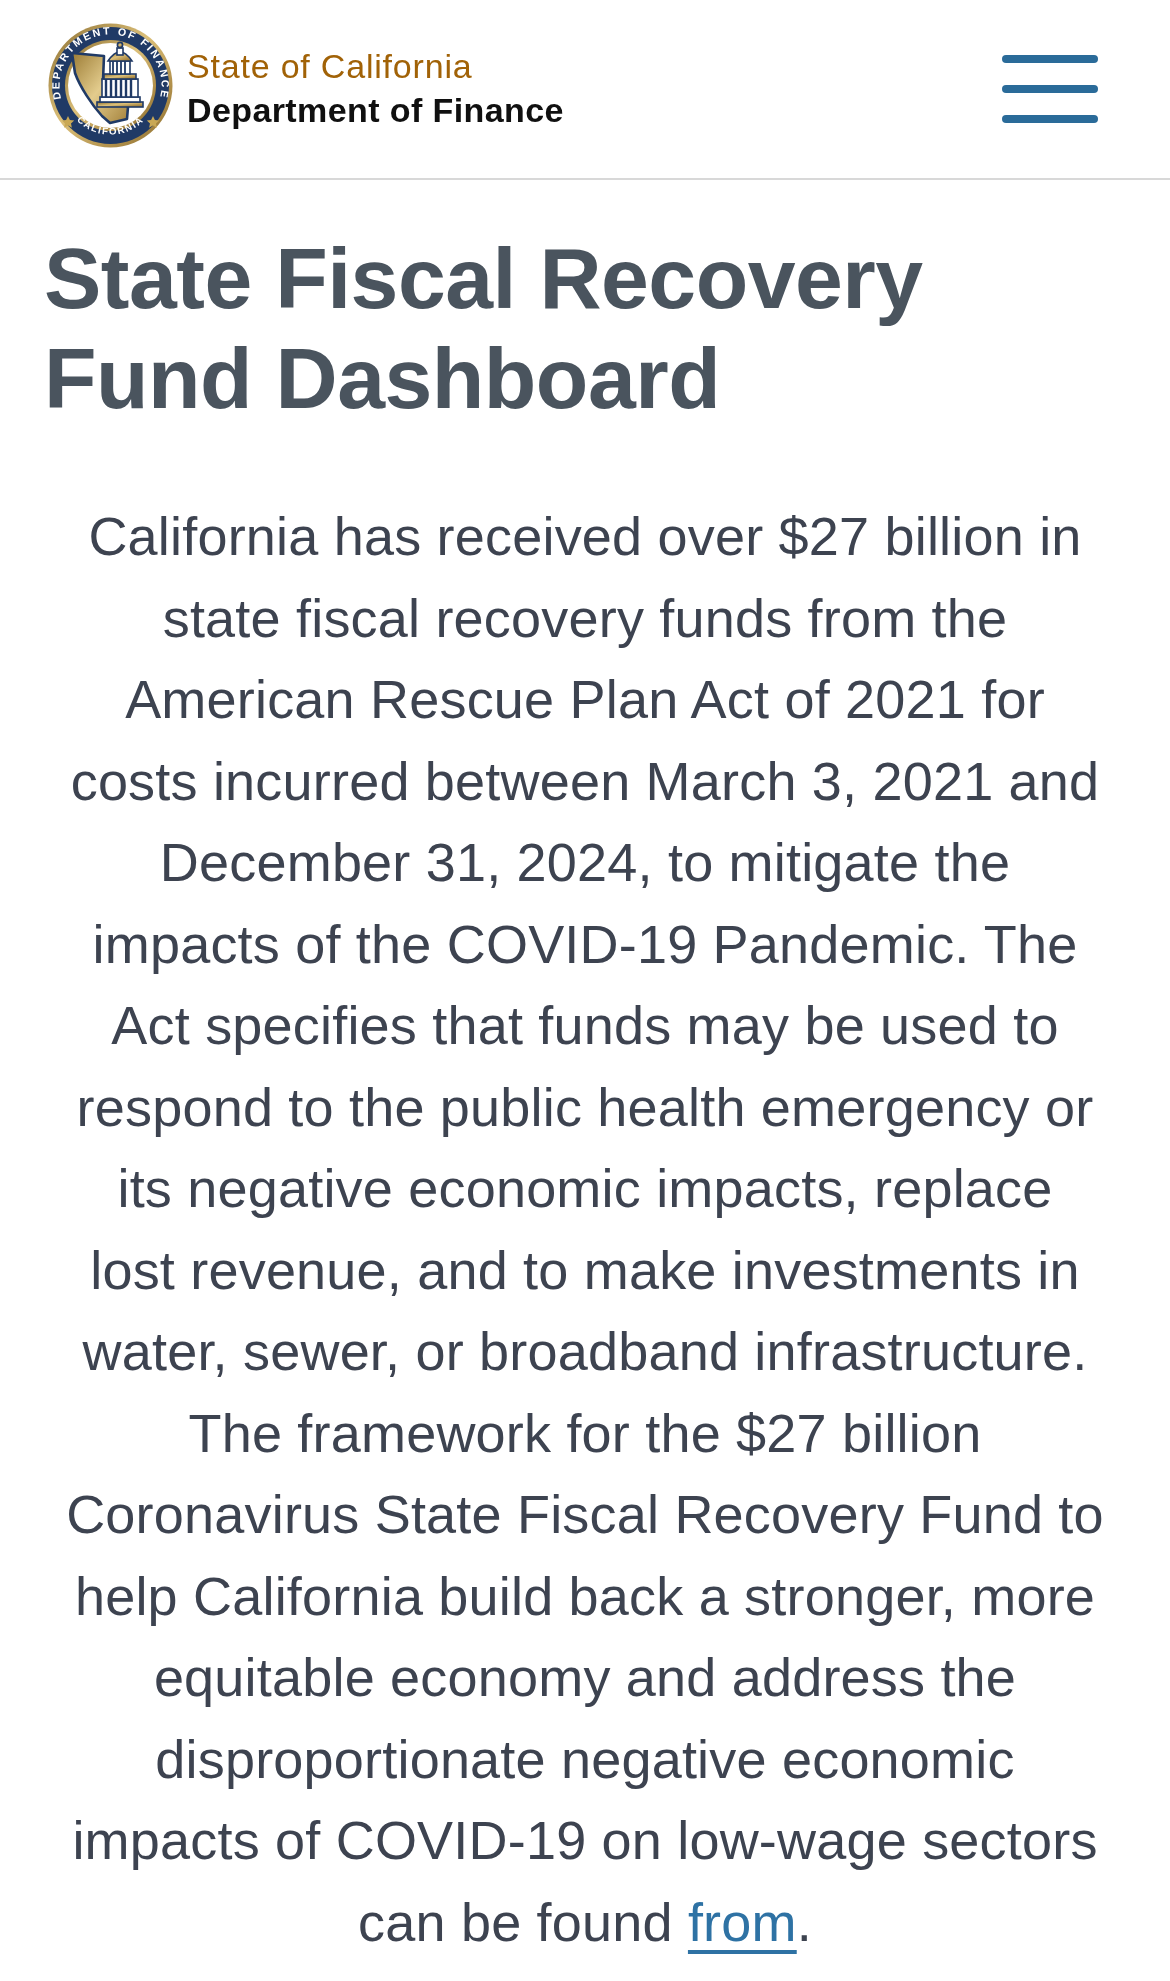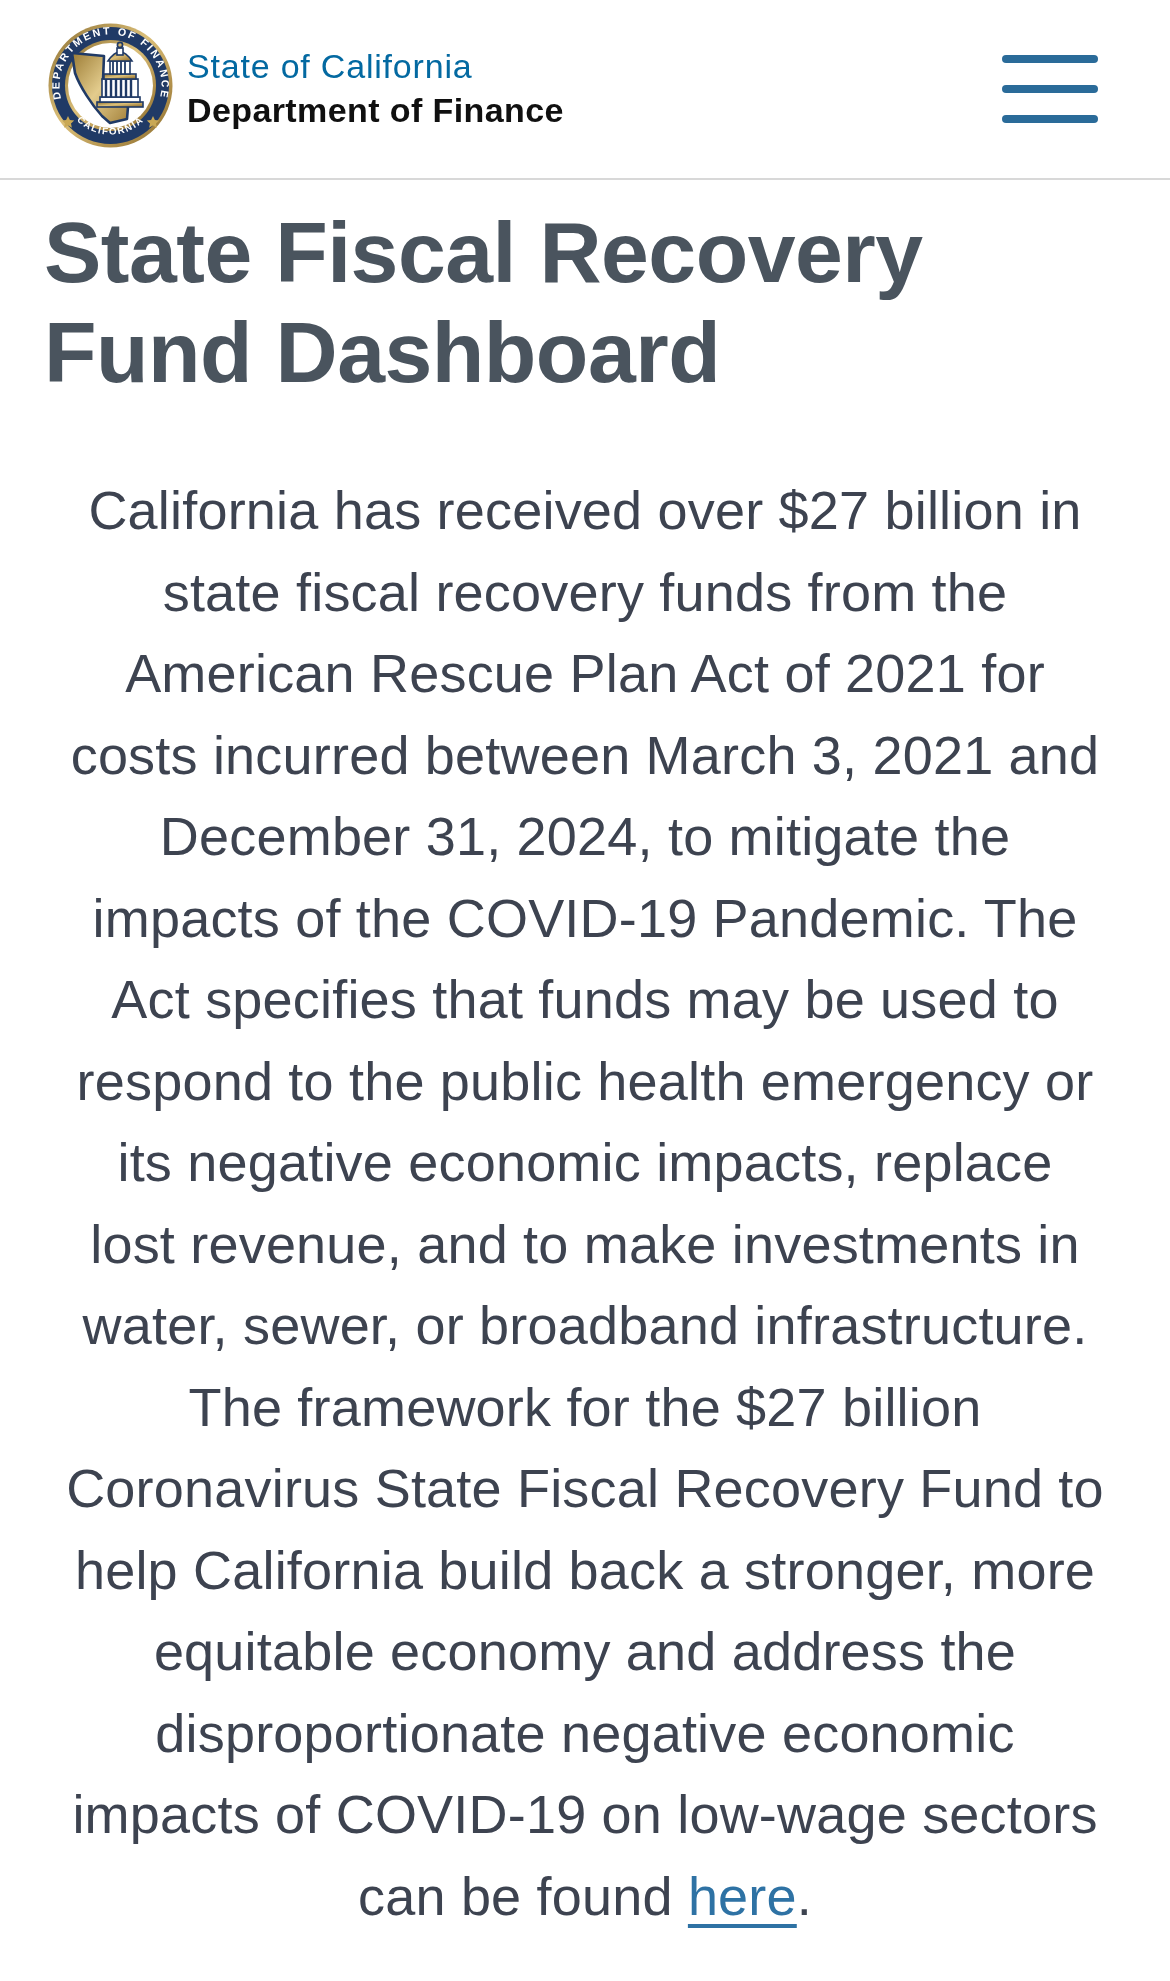"State of California" .org-line1 { color: #0369a1 -> #a16207 }
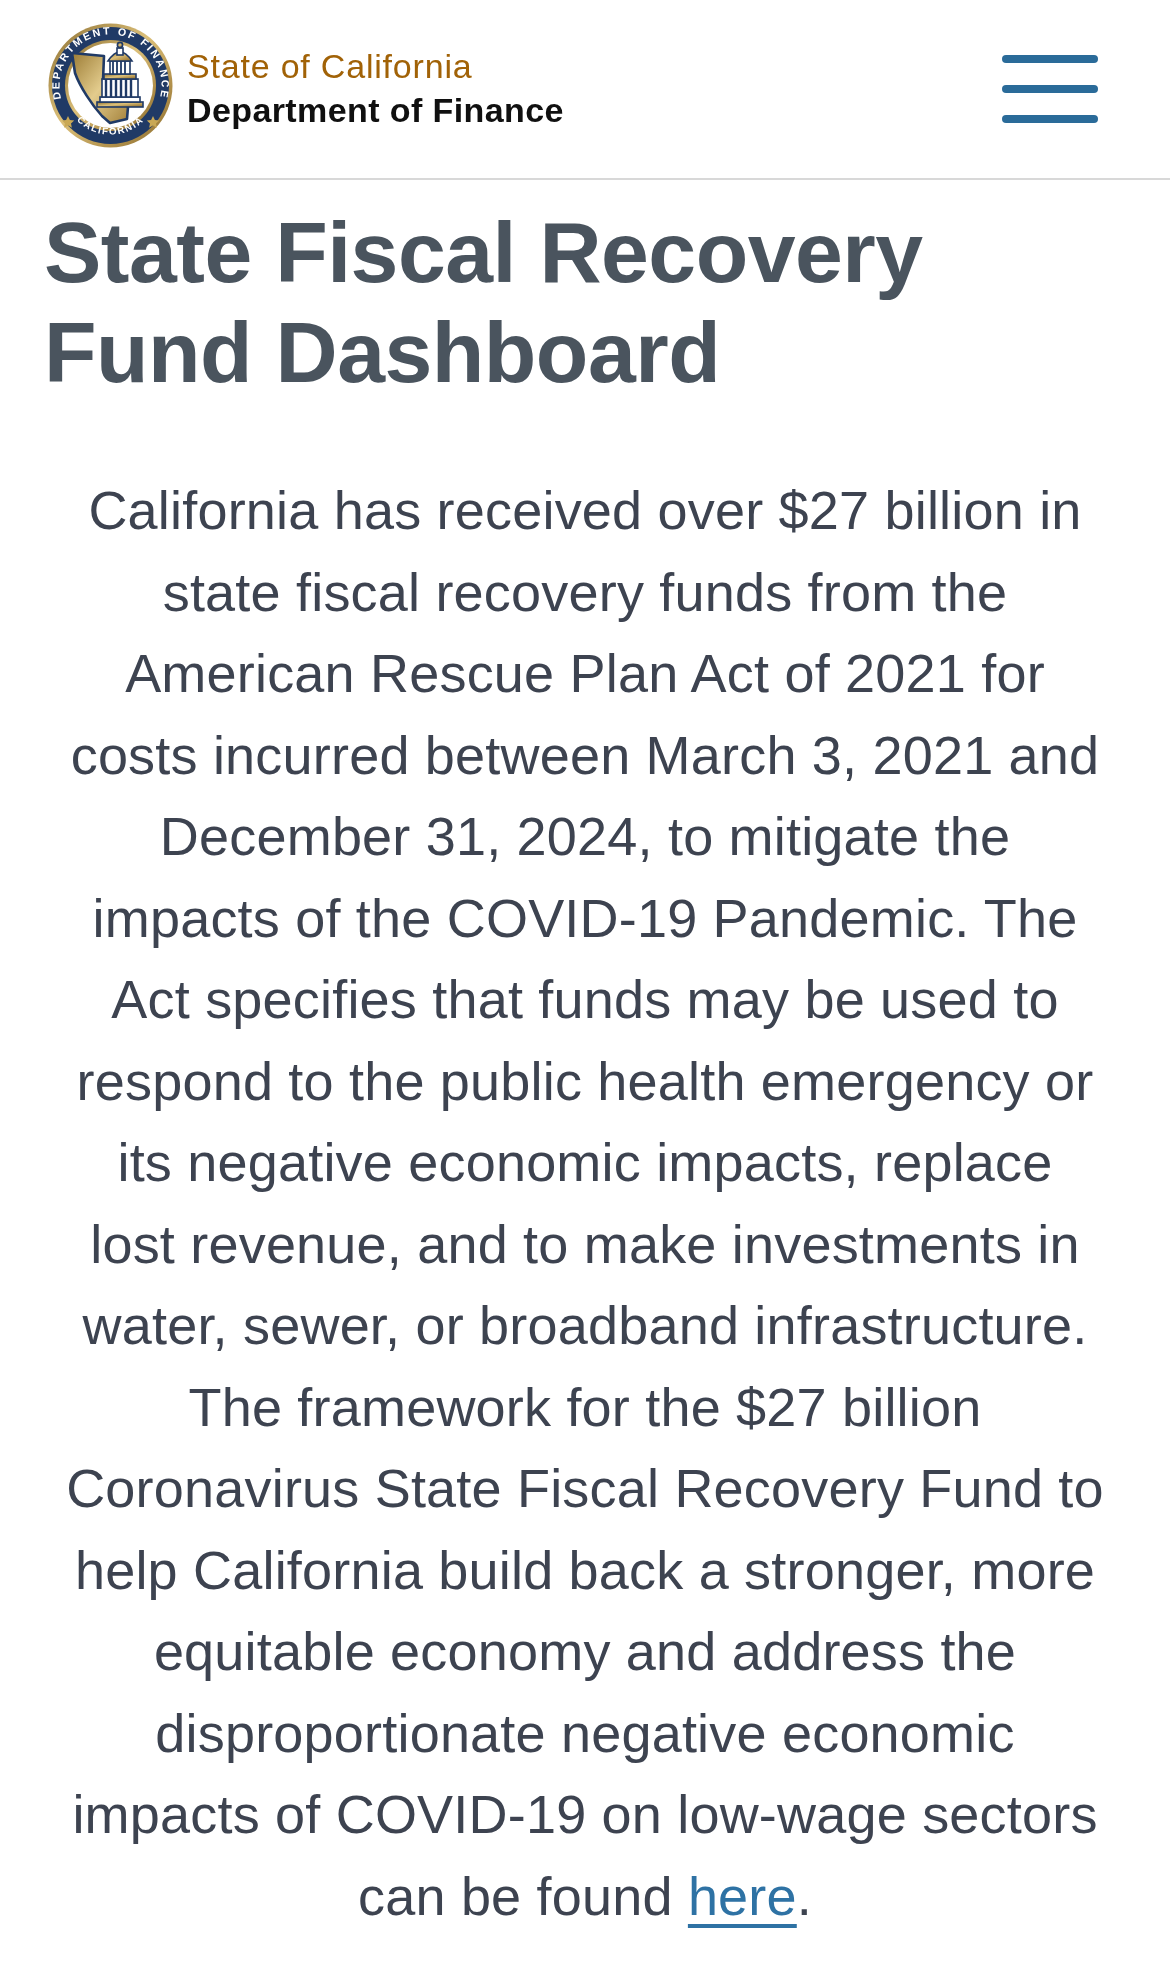"State Fiscal Recovery Fund Dashboard" .page-title { margin-top: 22px -> 48px }
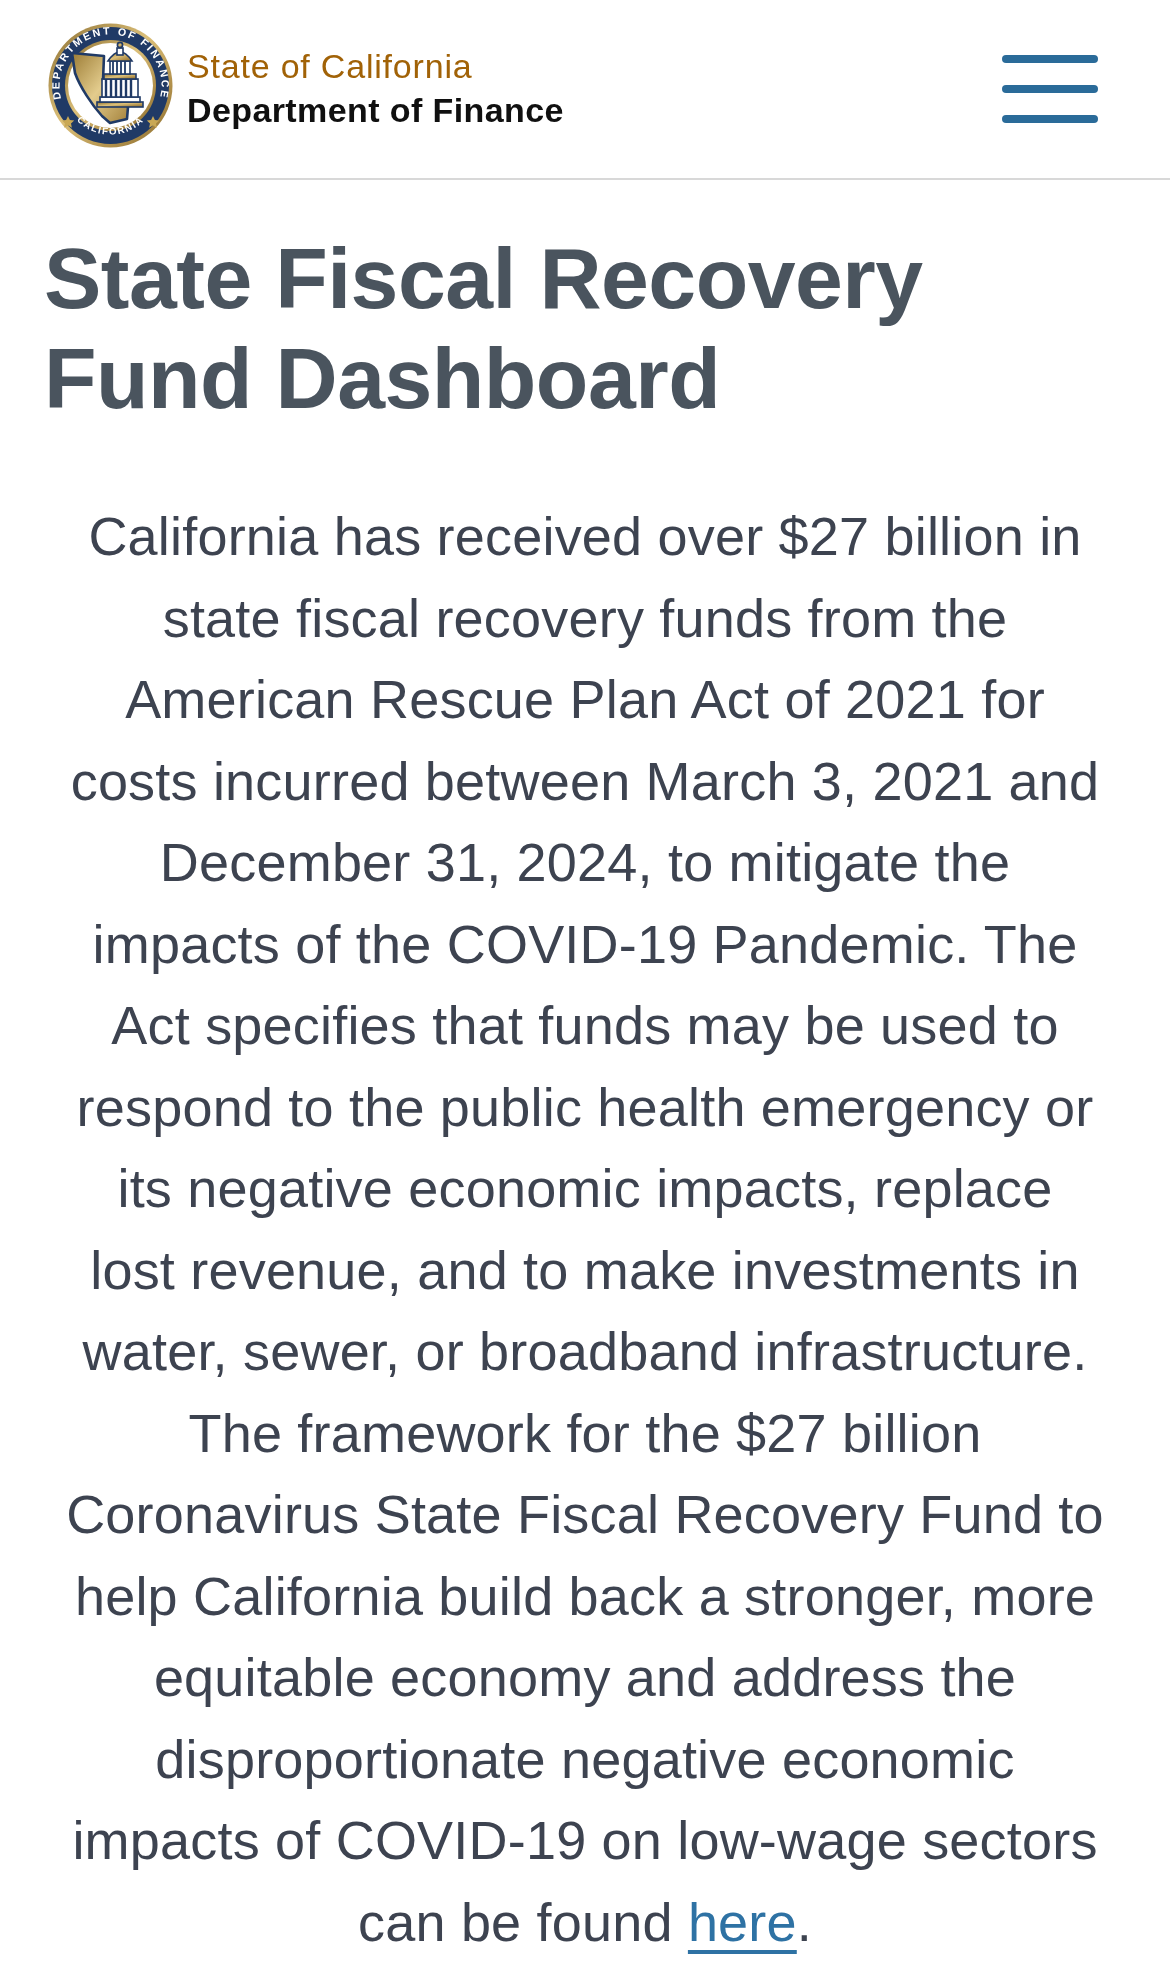"here" a { text: here -> from }
